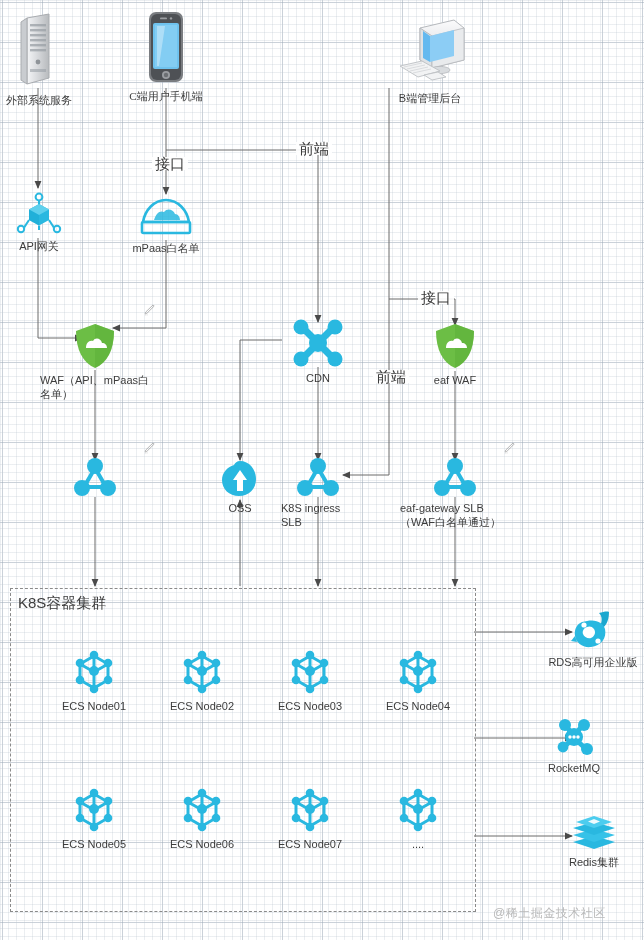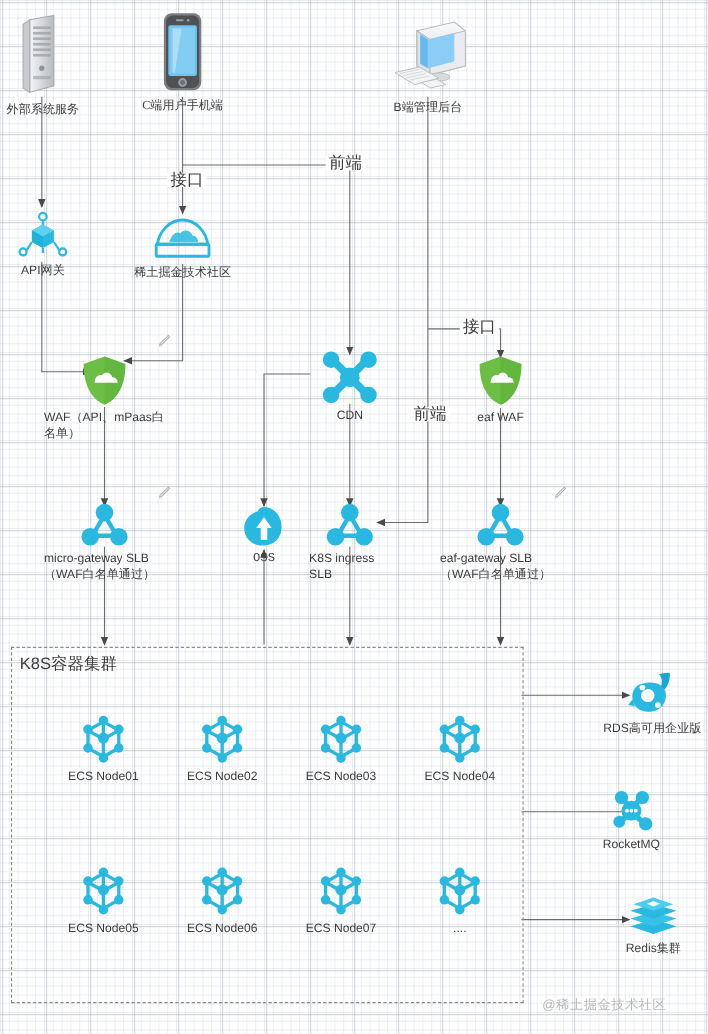"B端管理后台" div.node { padding-left: none -> 41px }
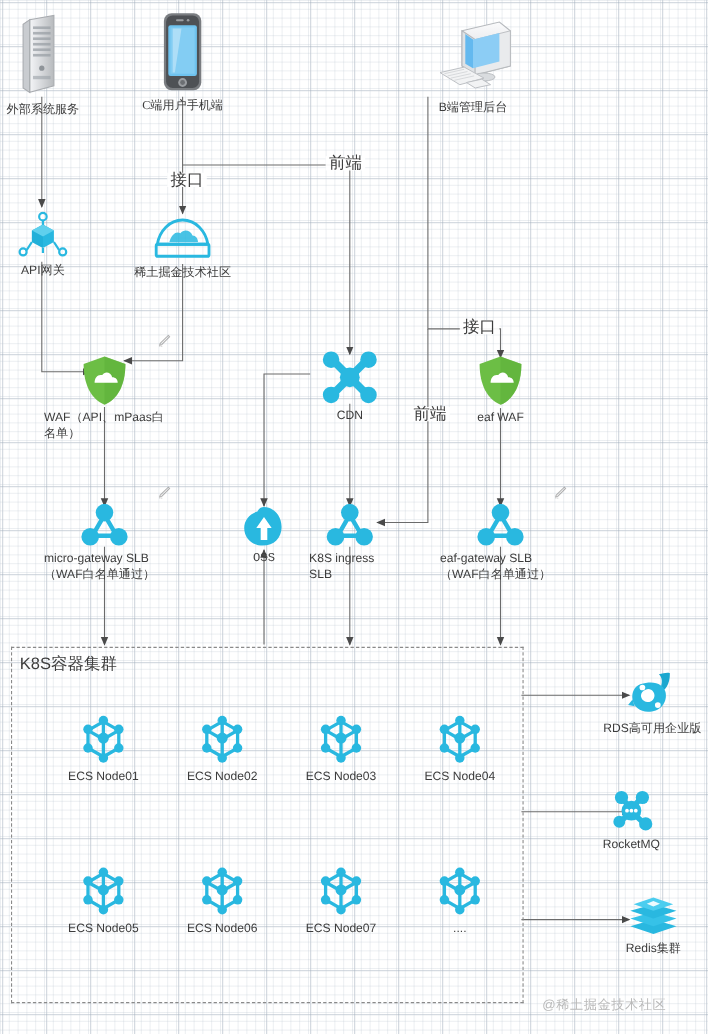"稀土掘金技术社区" div.lbl { text: 稀土掘金技术社区 -> mPaas白名单 }
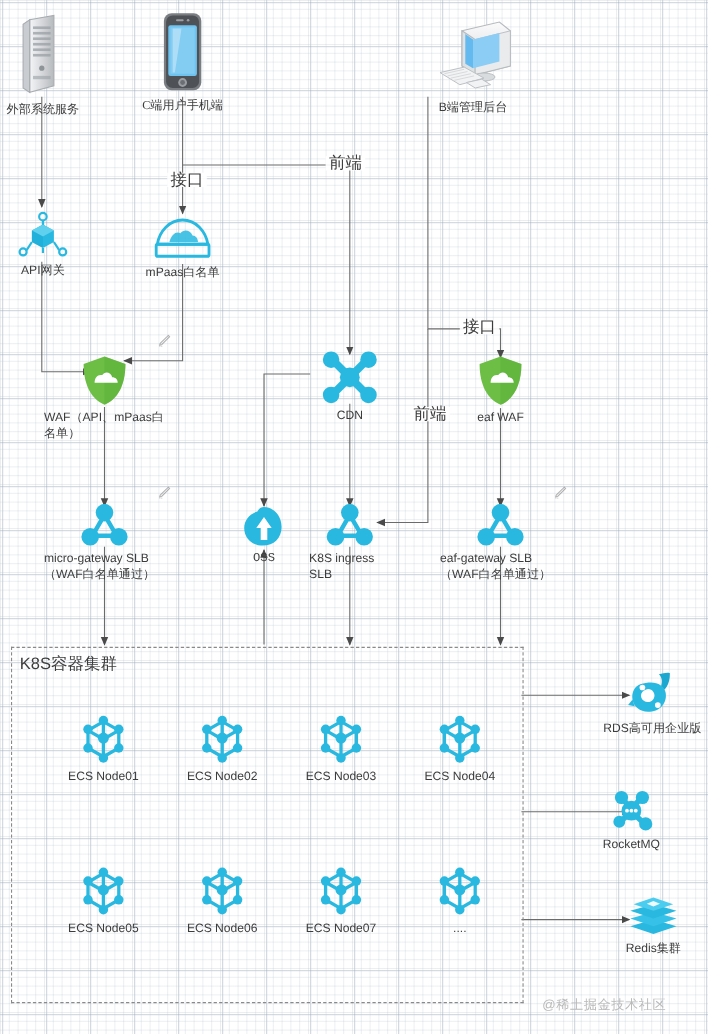"micro-gateway SLB（WAF白名单通过）" div.lbl { html: <div>micro-gateway SLB（WAF白名单通过）</div> -> none }
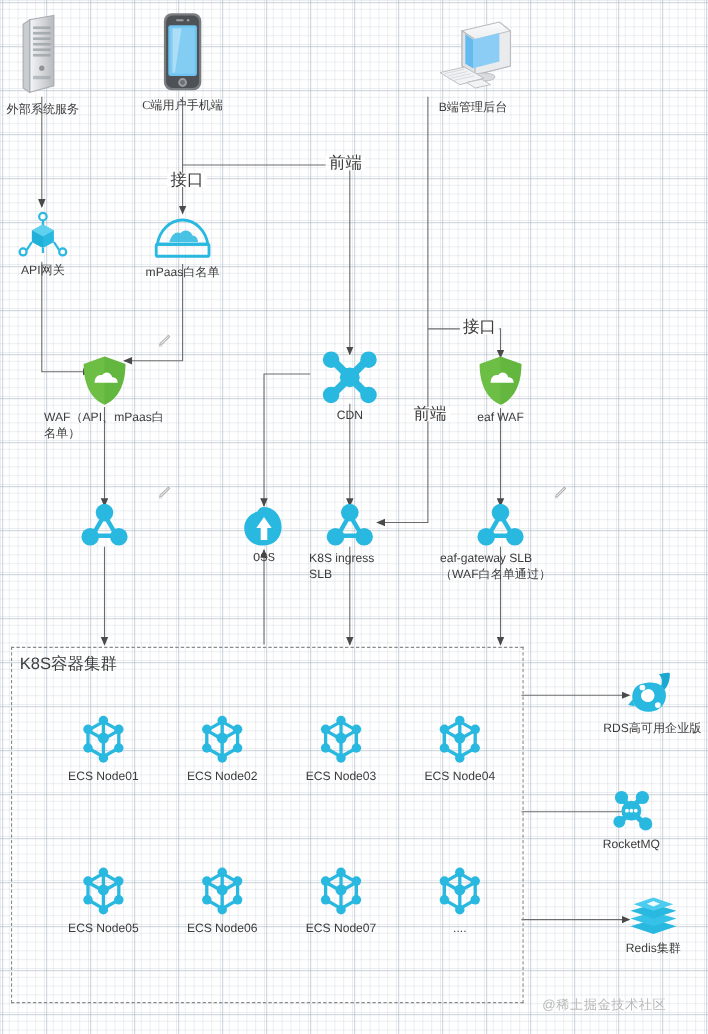"OSS" div.node { font-family: Liberation Mono, monospace -> none }
